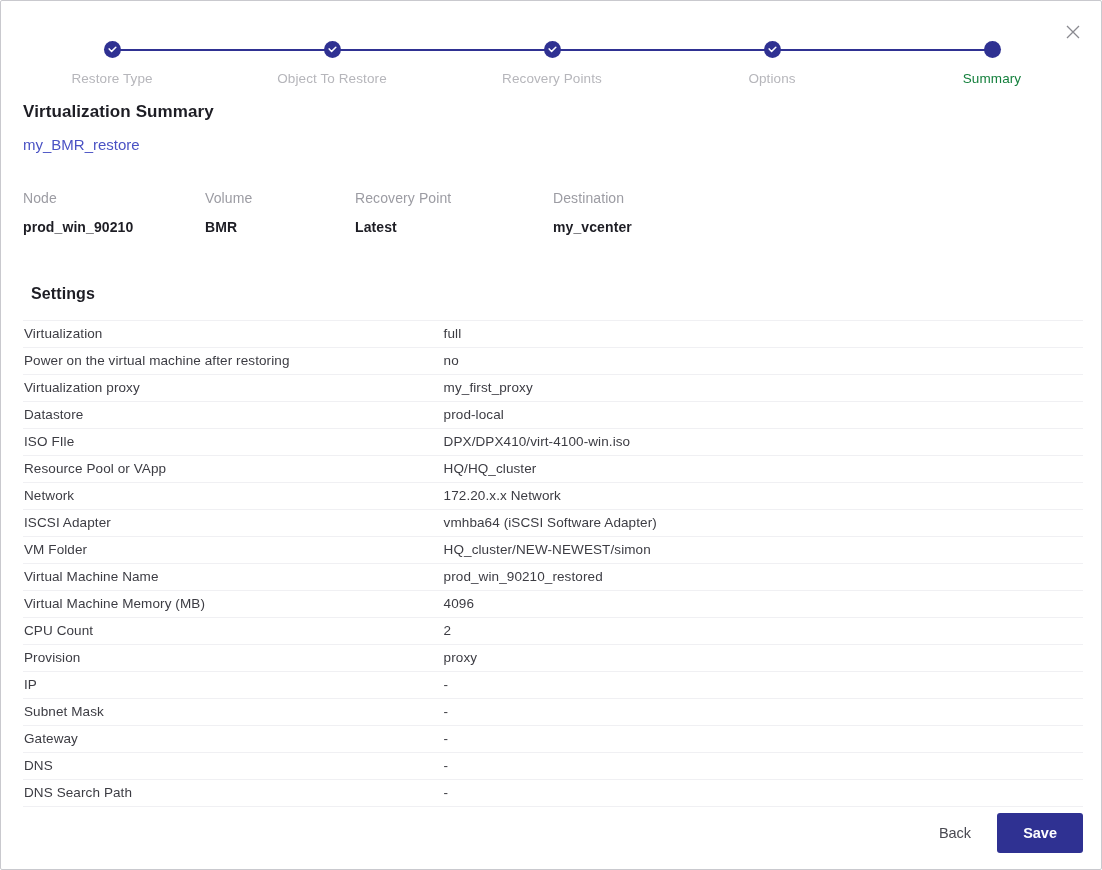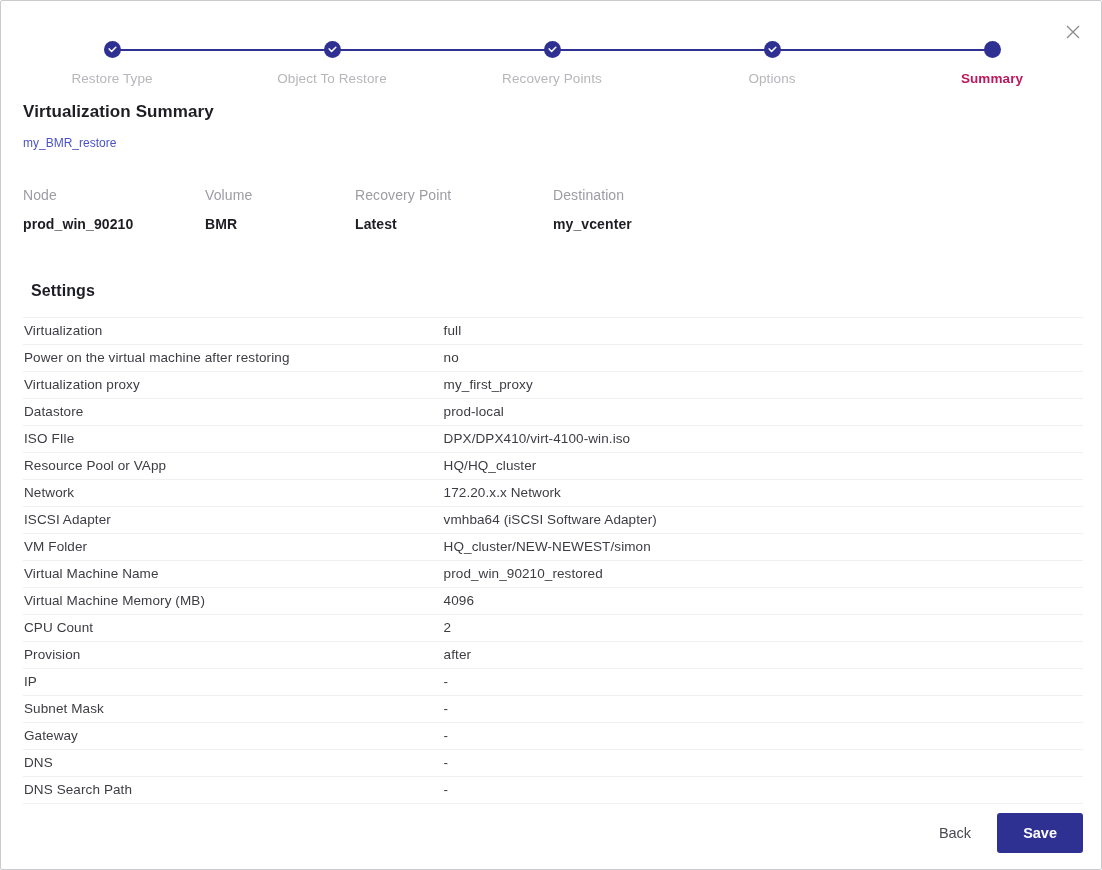"Summary" .step.is-current .step-label { color: #be185d -> #15803d; font-weight: bold -> normal }
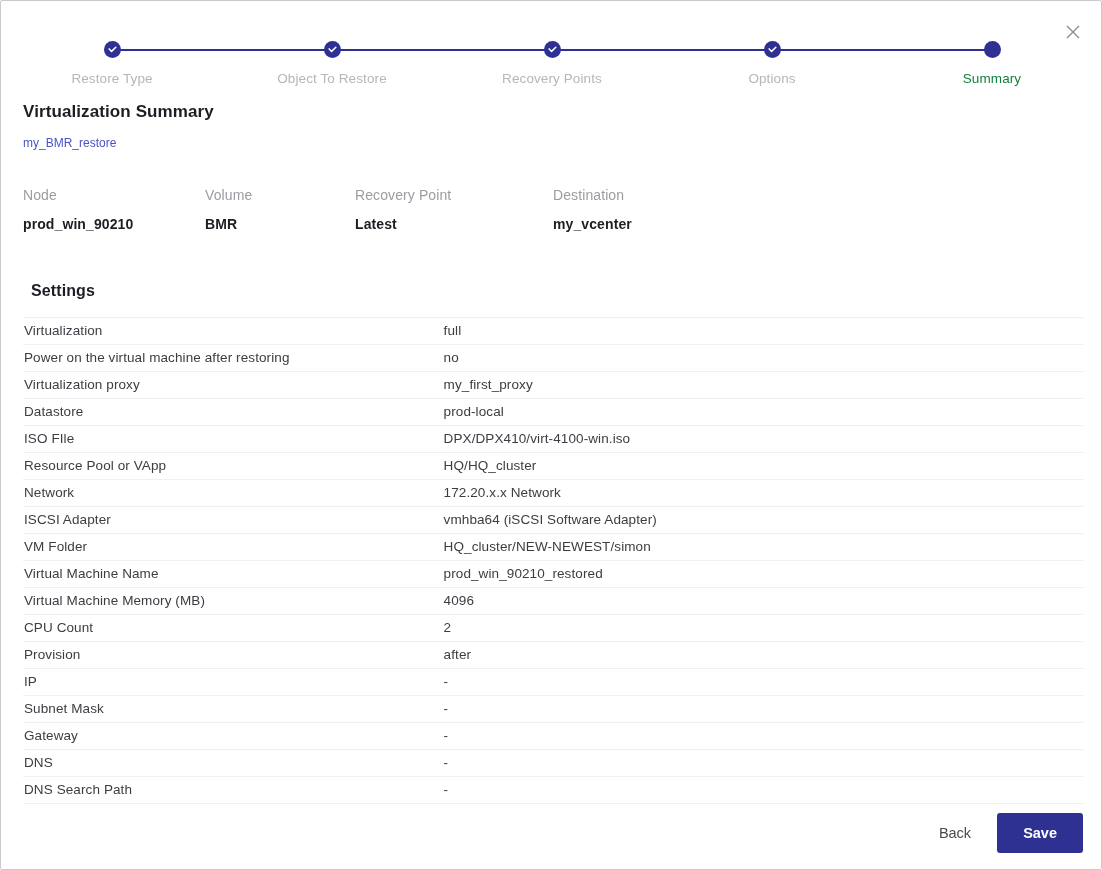"my_BMR_restore" .job-link { font-size: 12px -> 15px }
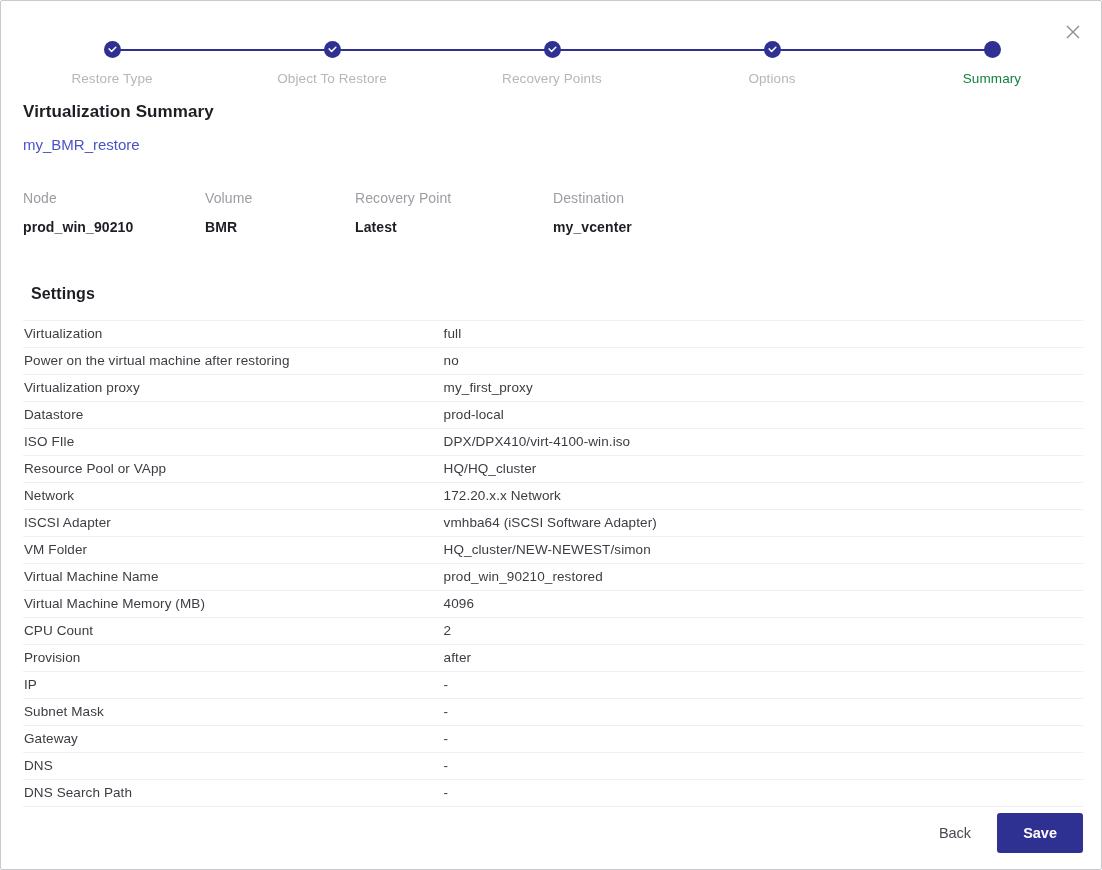"after" td.v { text: after -> proxy }
